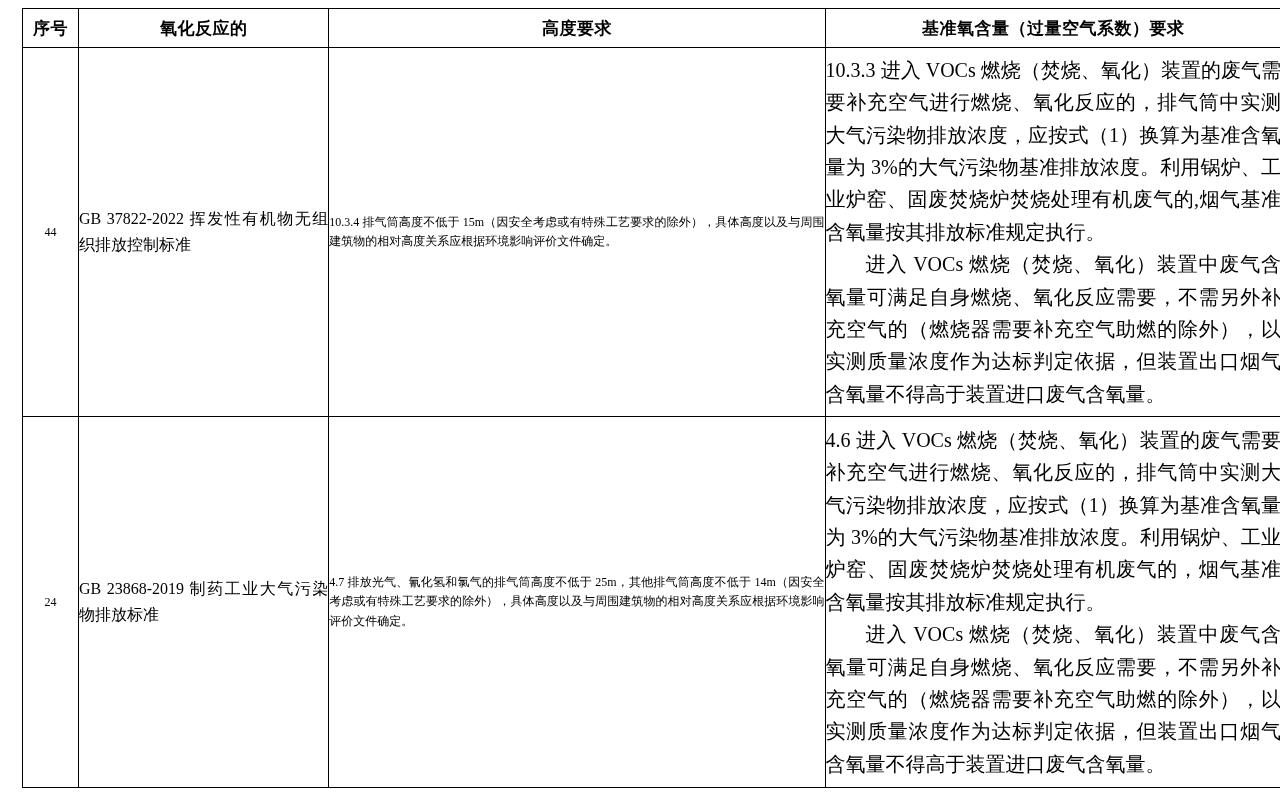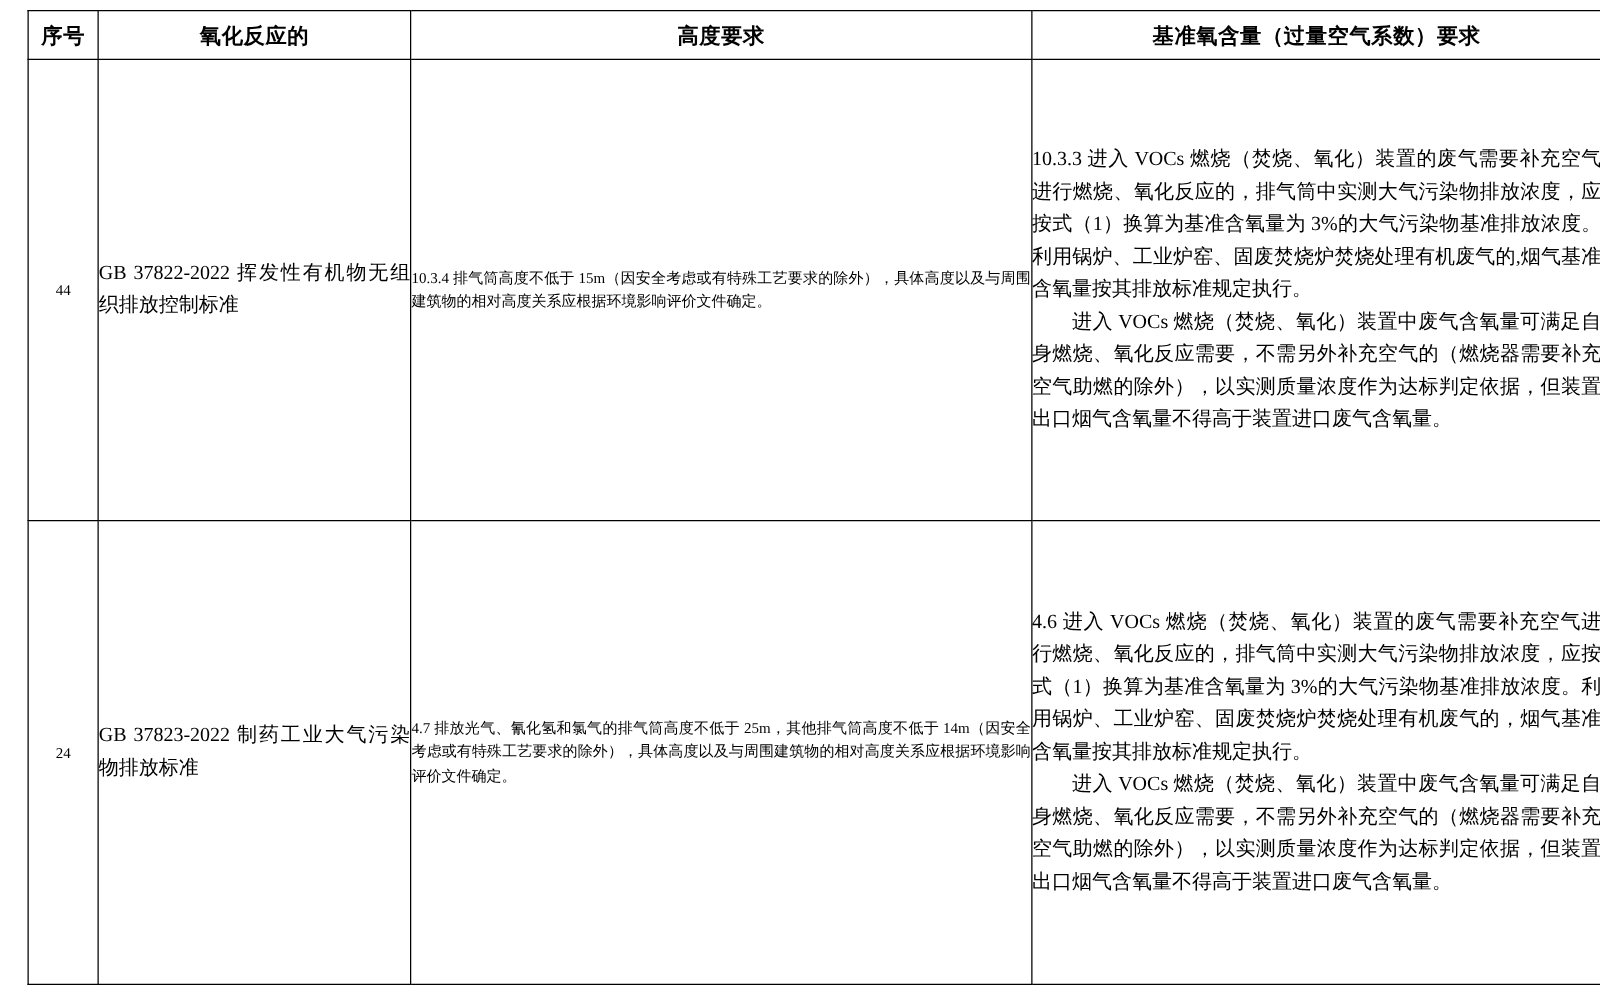"10.3.3 进入 VOCs" td.cell-oxy { font-size: 16px -> 20px }
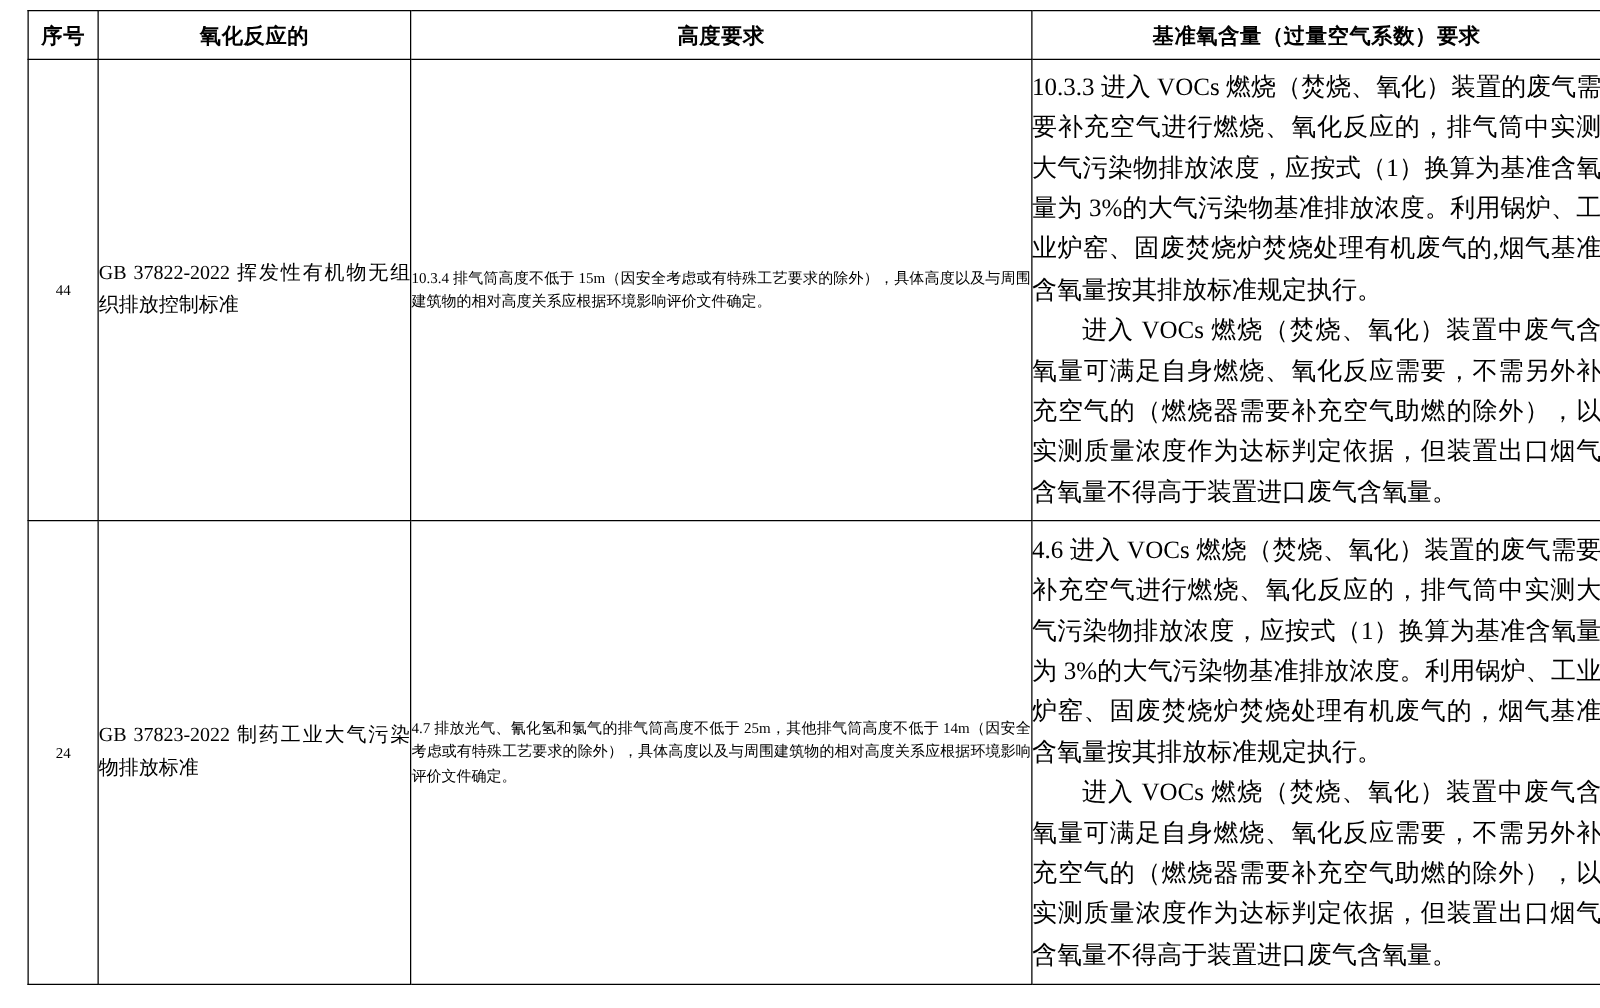"GB 37823-2022 制药工业大气污染物排放标准" td.cell-name { text: 37823-2022 -> 23868-2019 }
